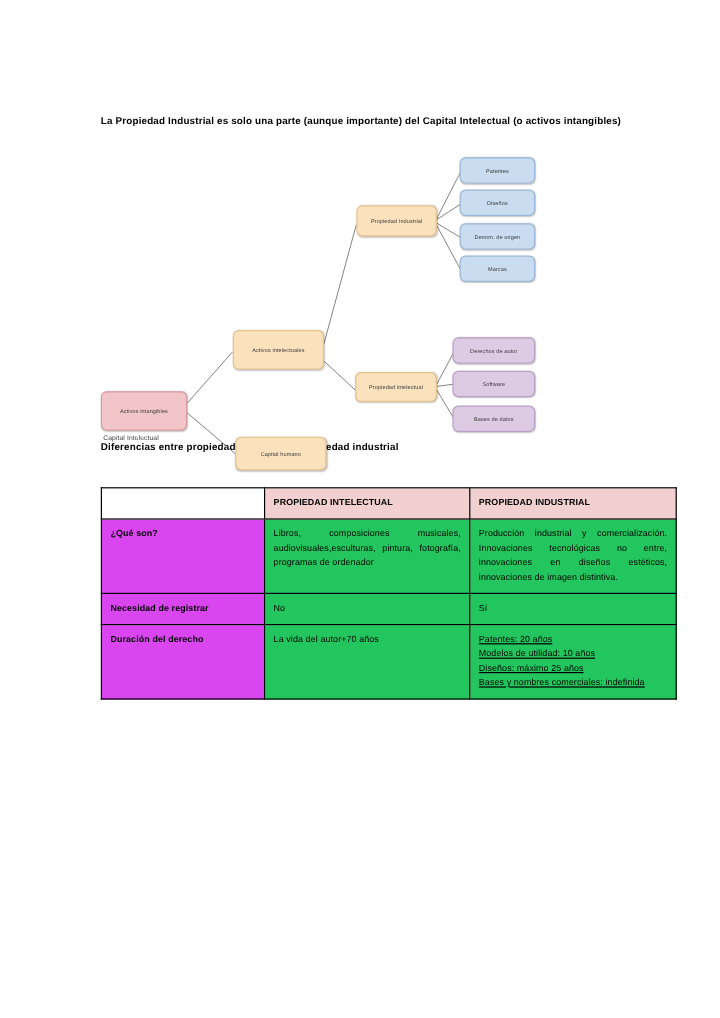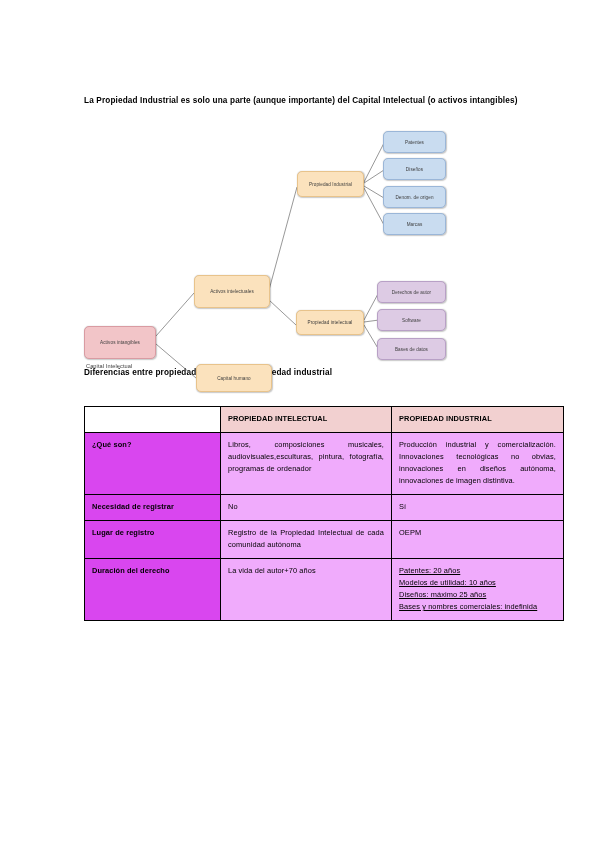"Libros, composiciones musicales," td.body { background: #f0abfc -> #22c55e }
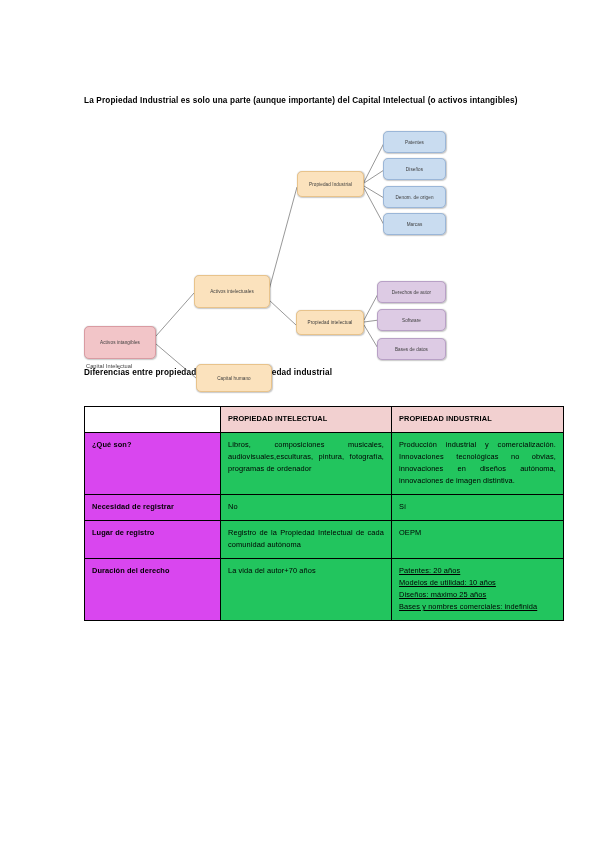"Producción industrial y" td.col-pind { text: obvias, innovaciones en diseños autónoma -> entre, innovaciones en diseños estéticos }
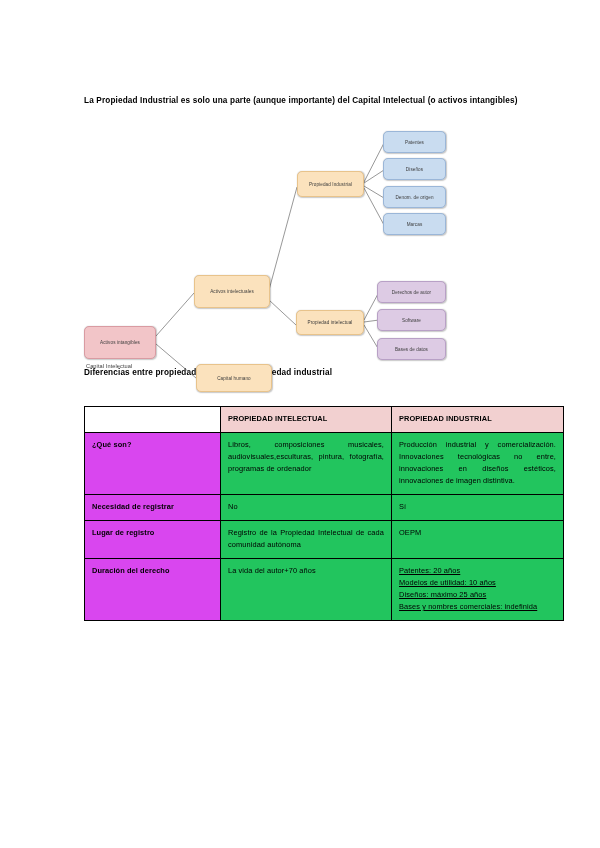"Lugar de registro" tr { html: <tr> <td>Lugar de registro</td> <td>Registro de la Propiedad Intelectual de cada comunidad autónoma</td> <td>OEPM</td> </tr> -> none }
